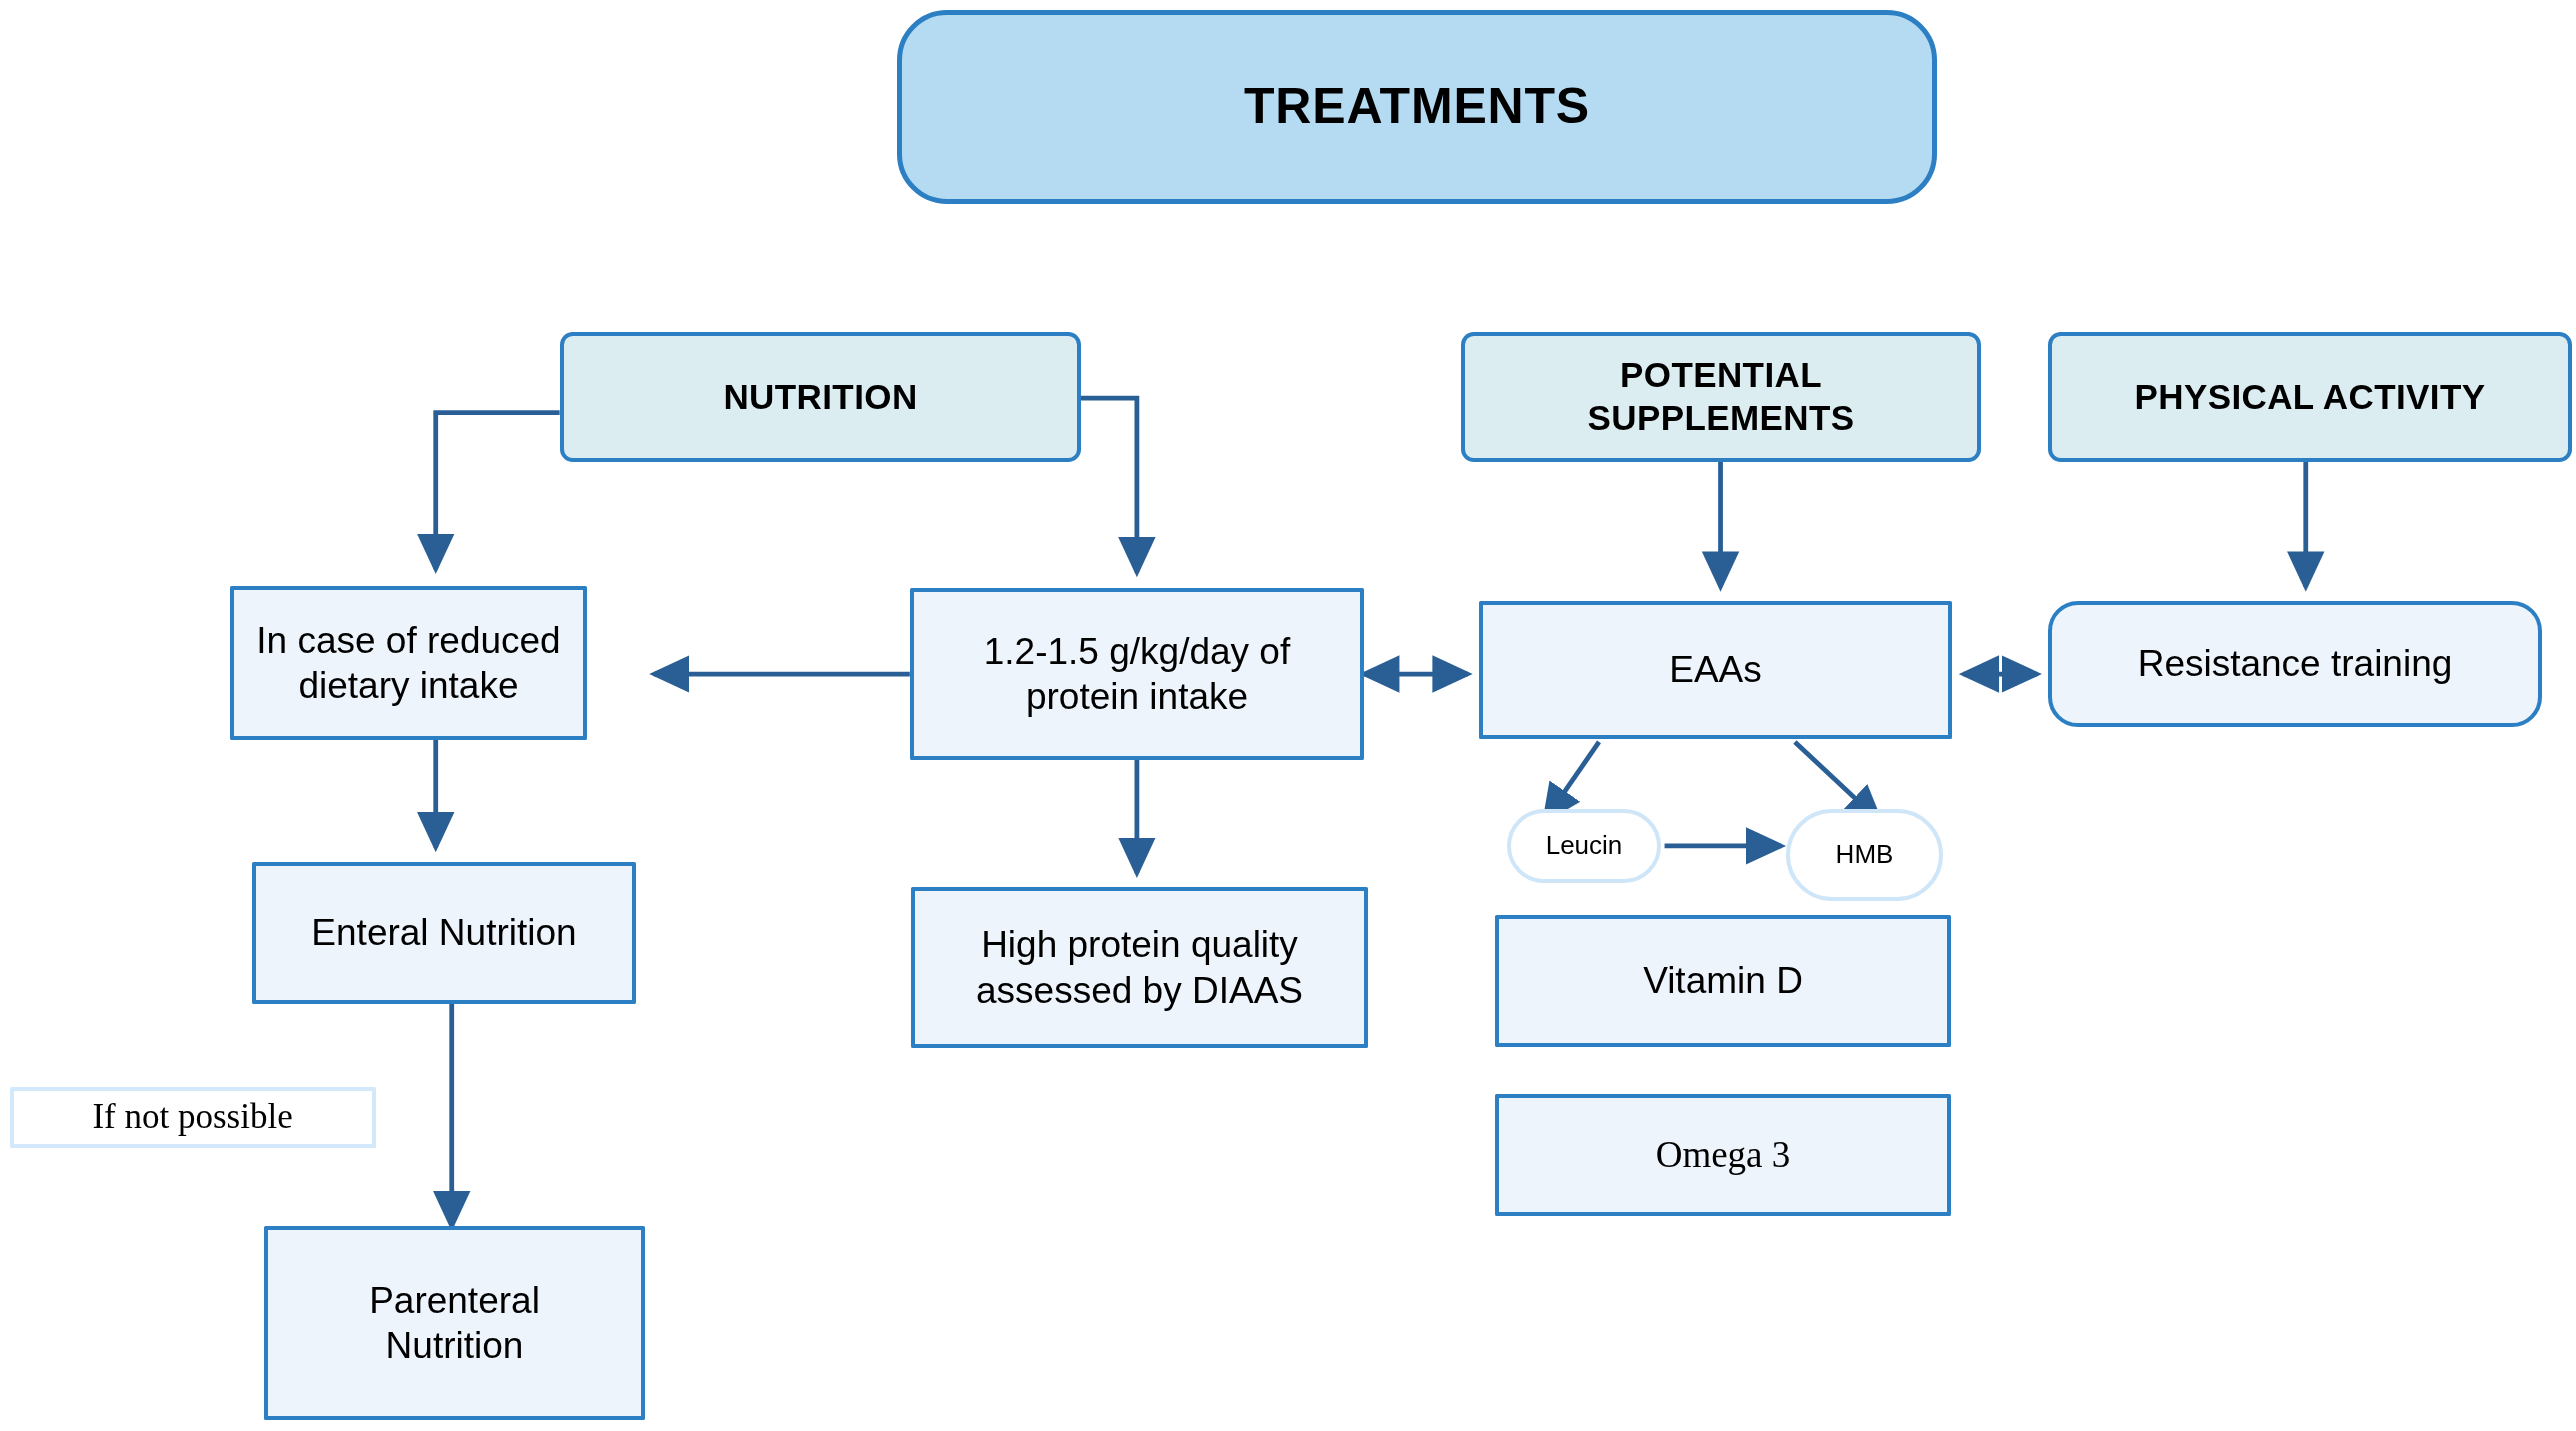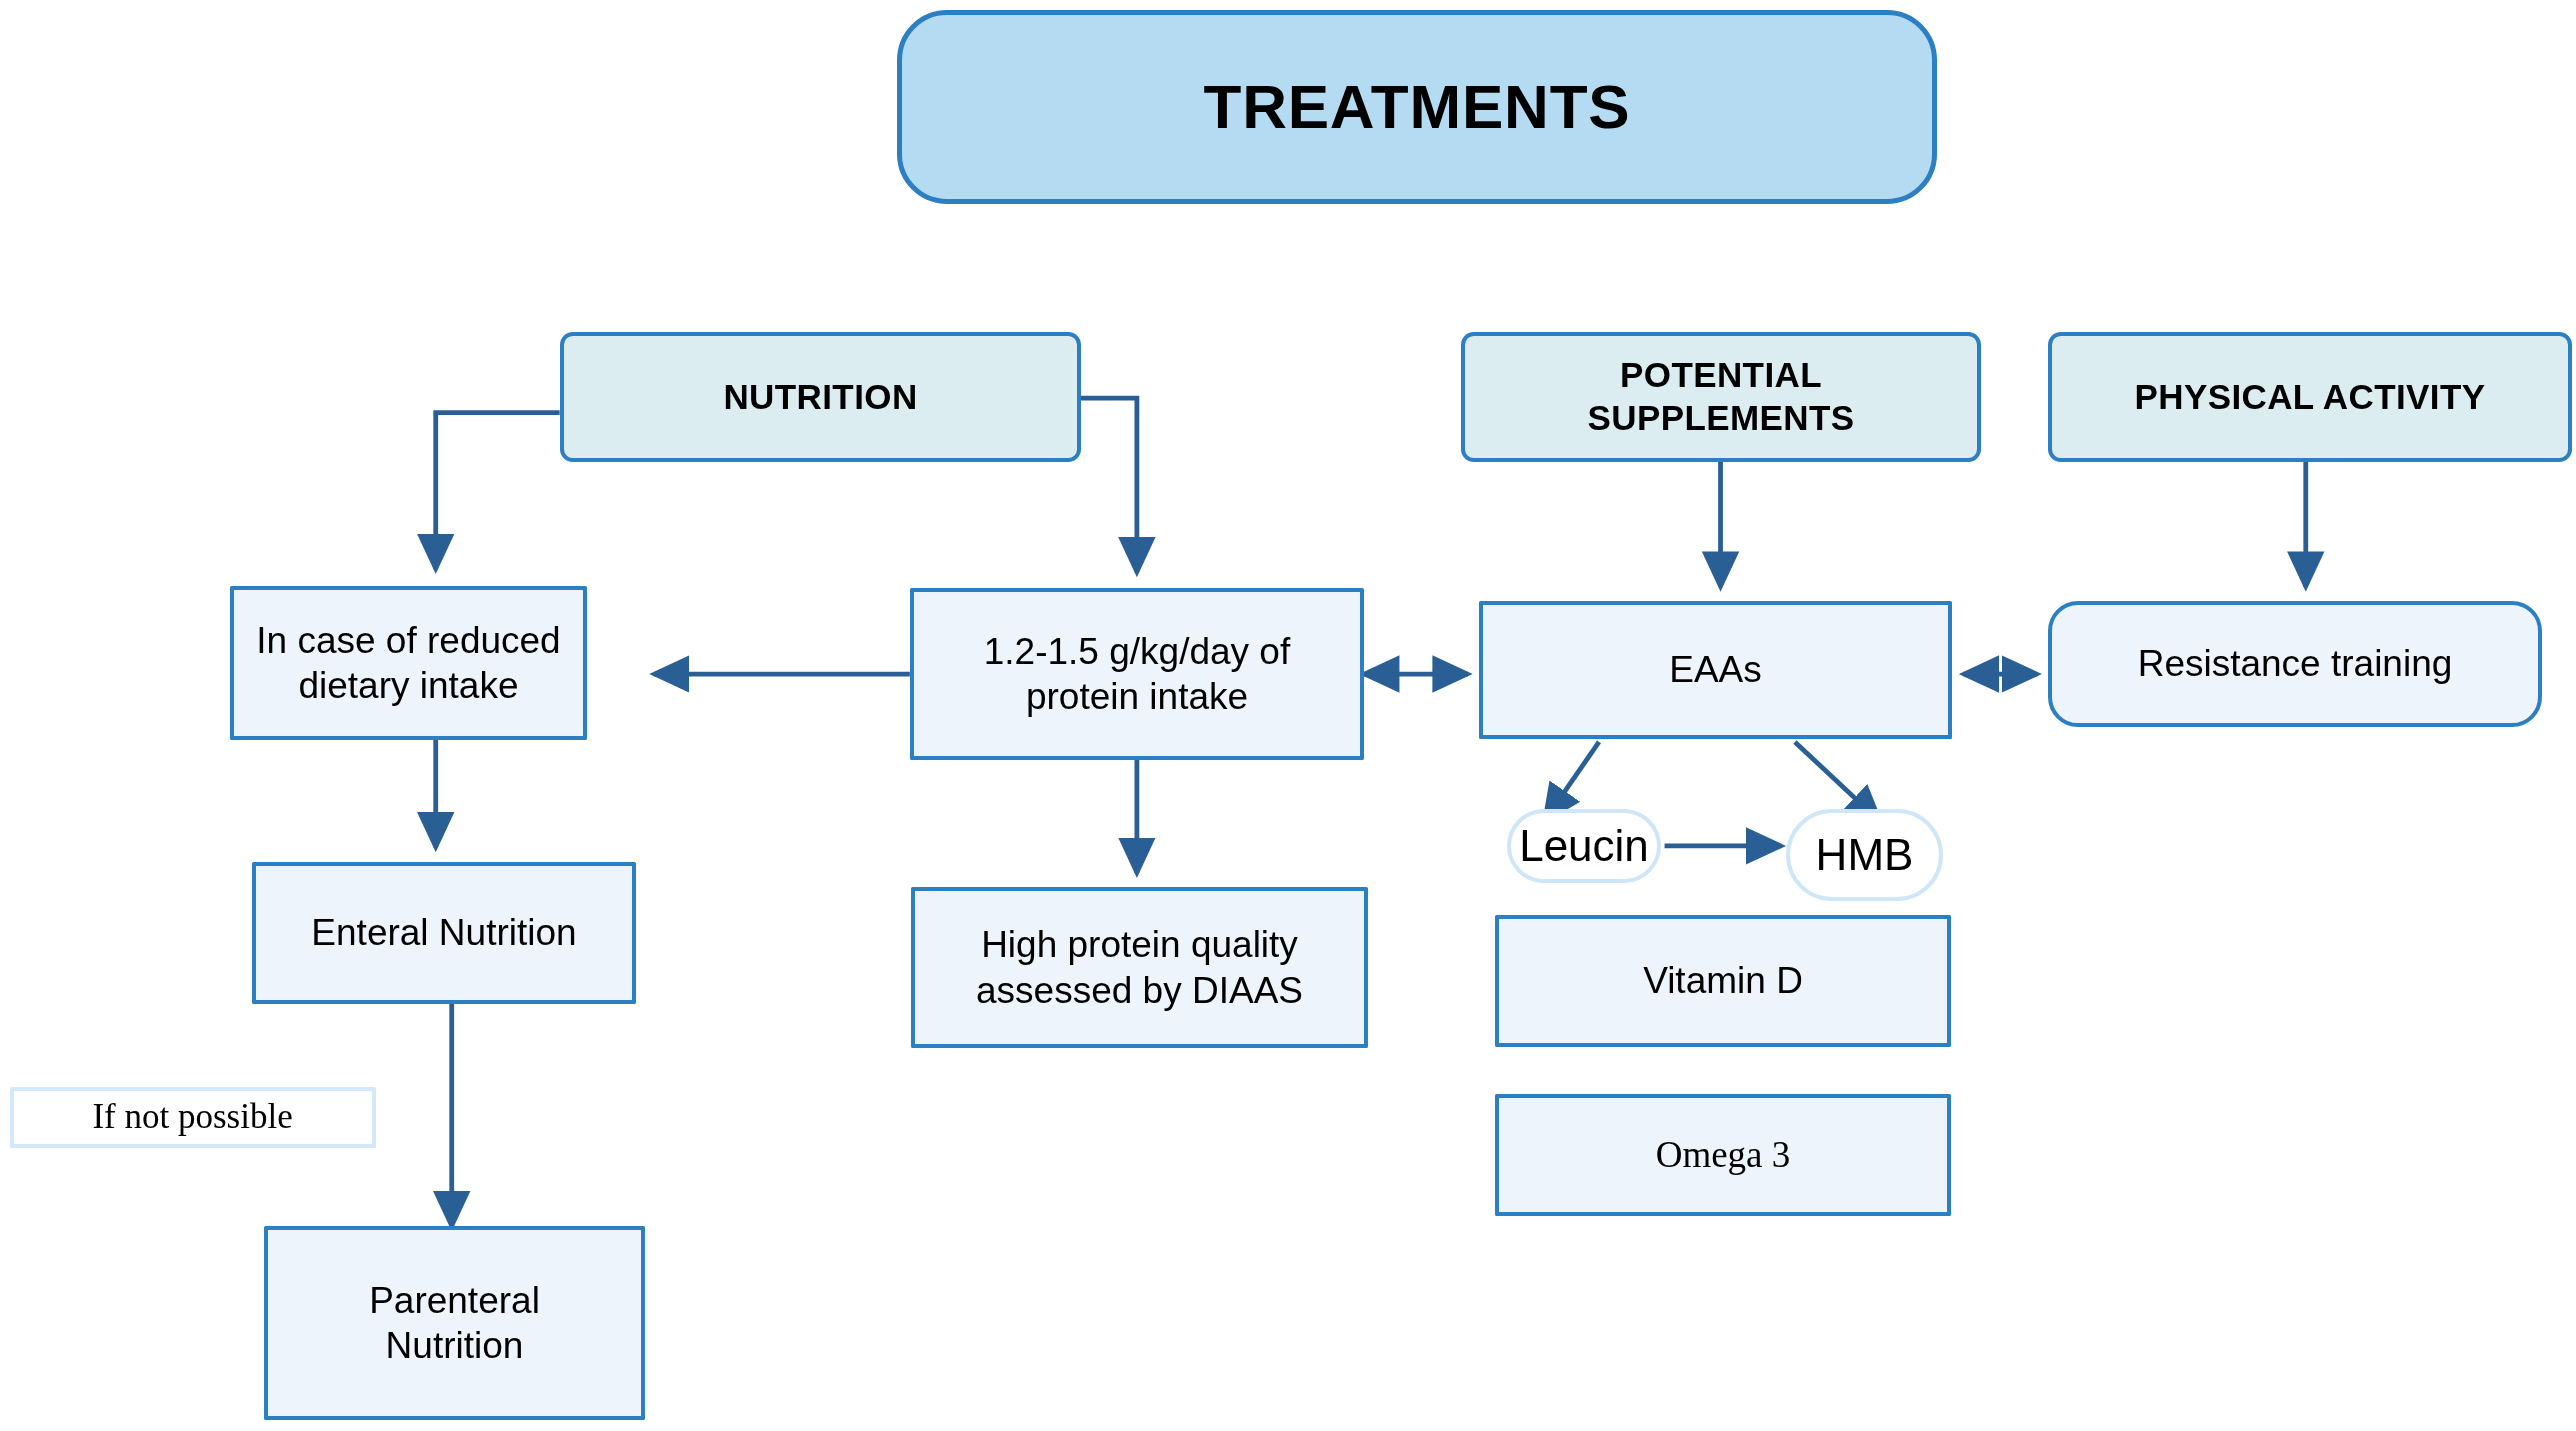"TREATMENTS" .banner { font-size: 62px -> 50px }
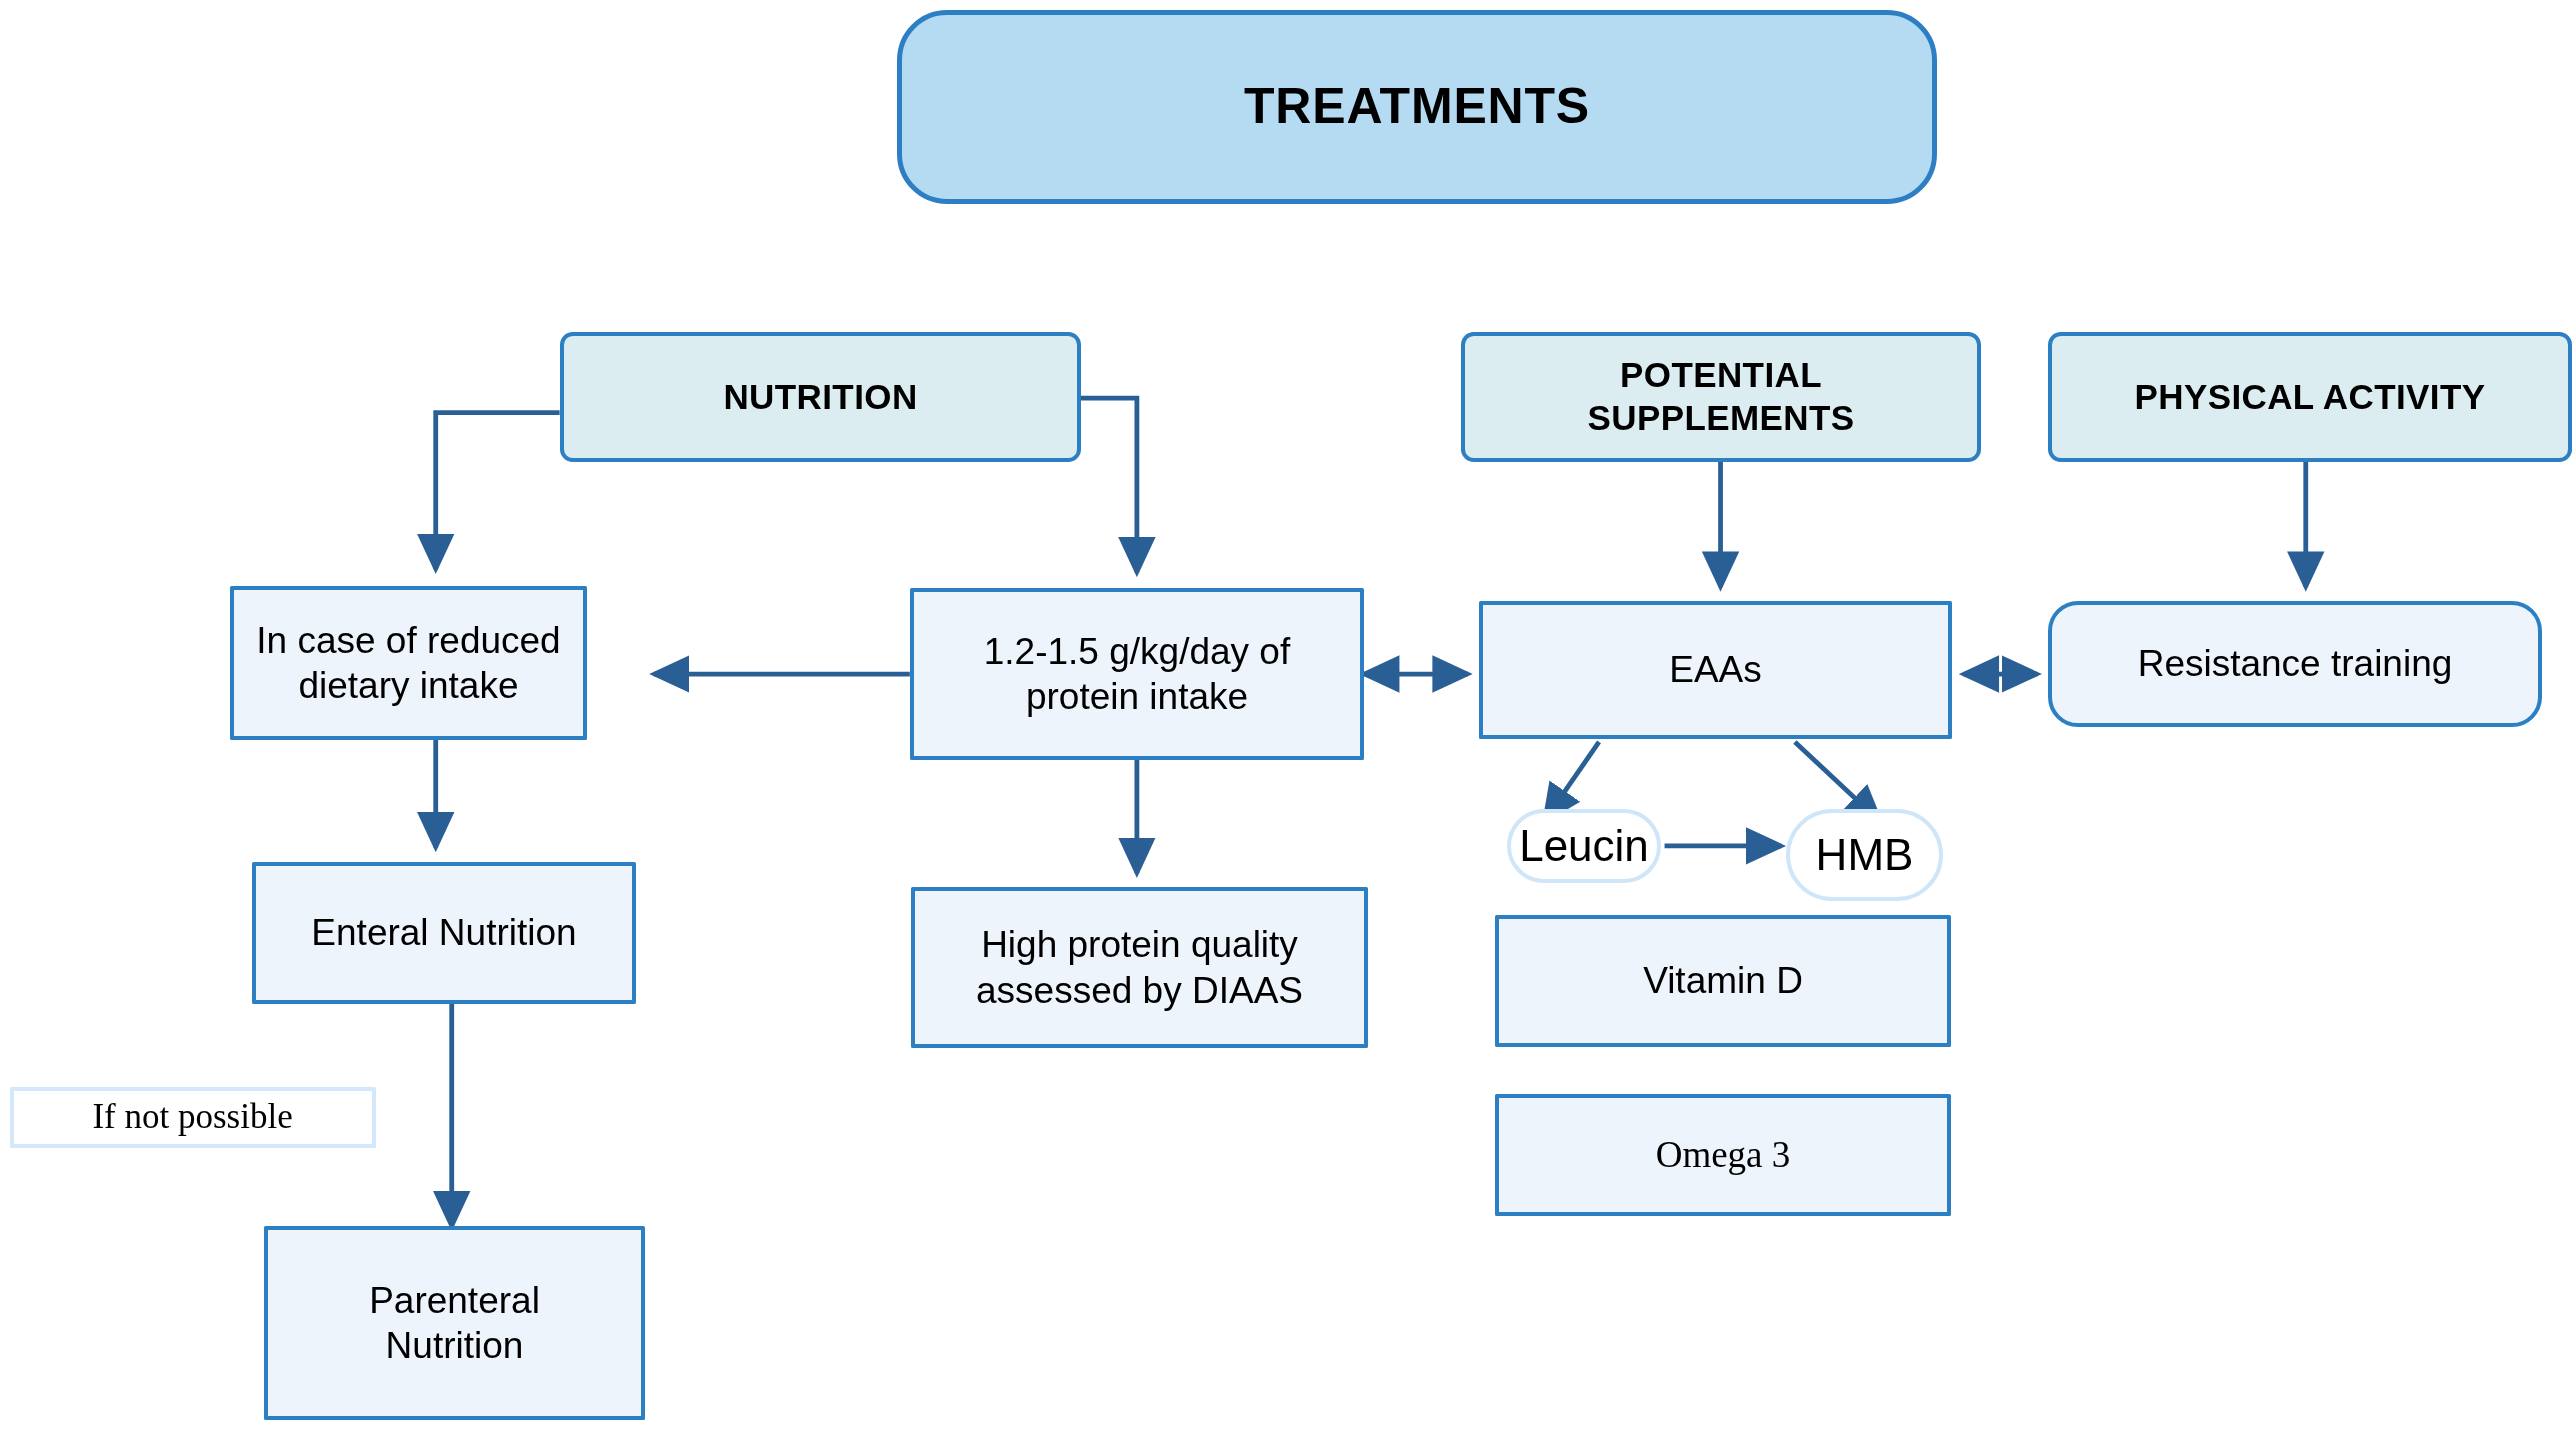"Leucin" .pill { font-size: 44px -> 26px }
